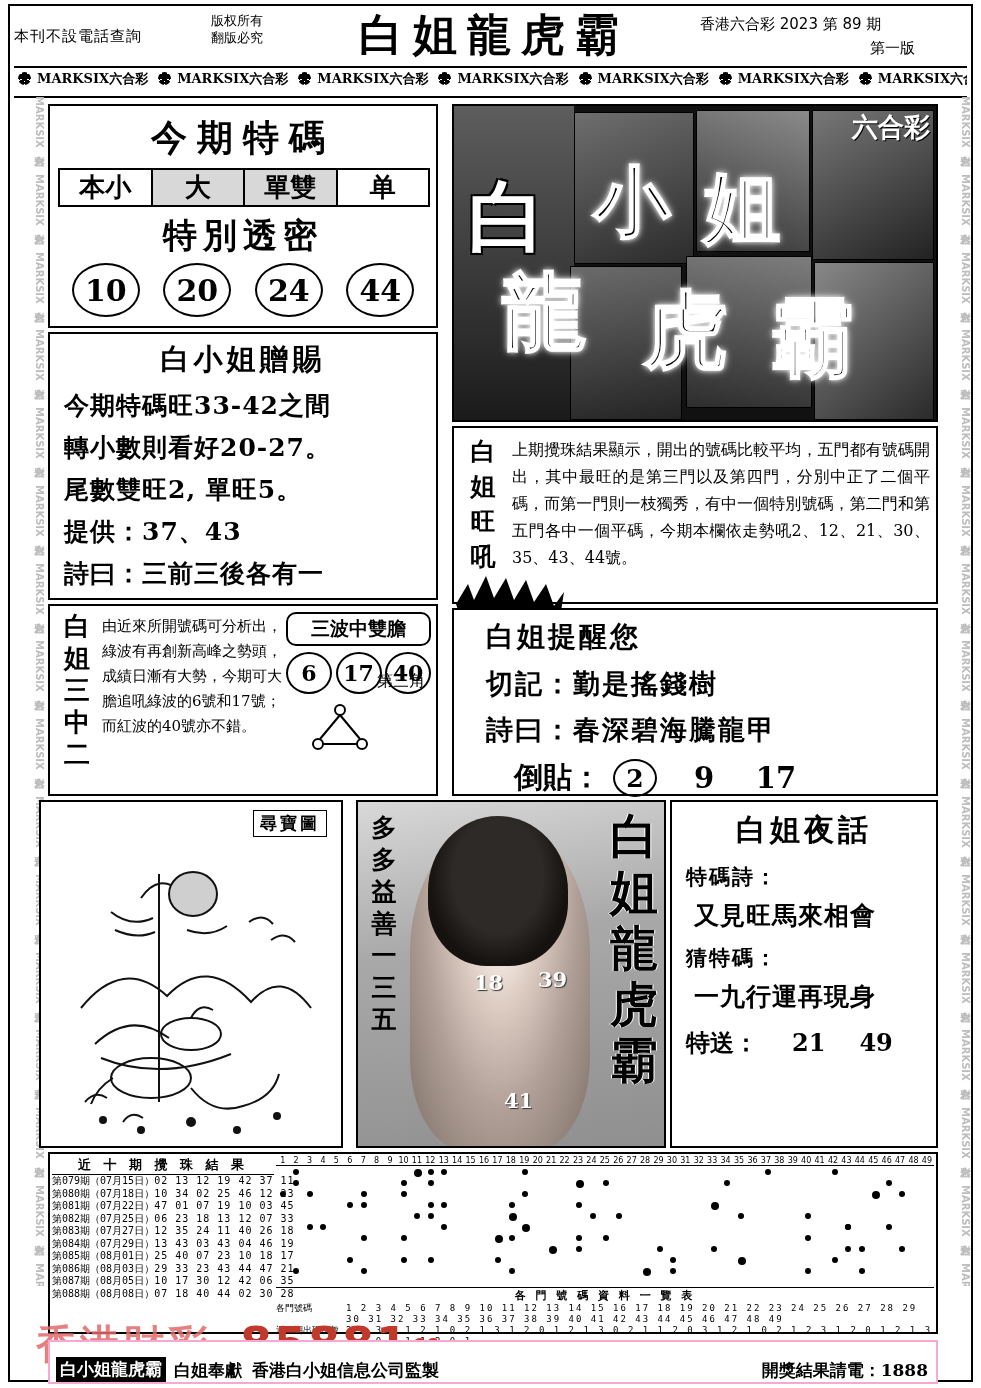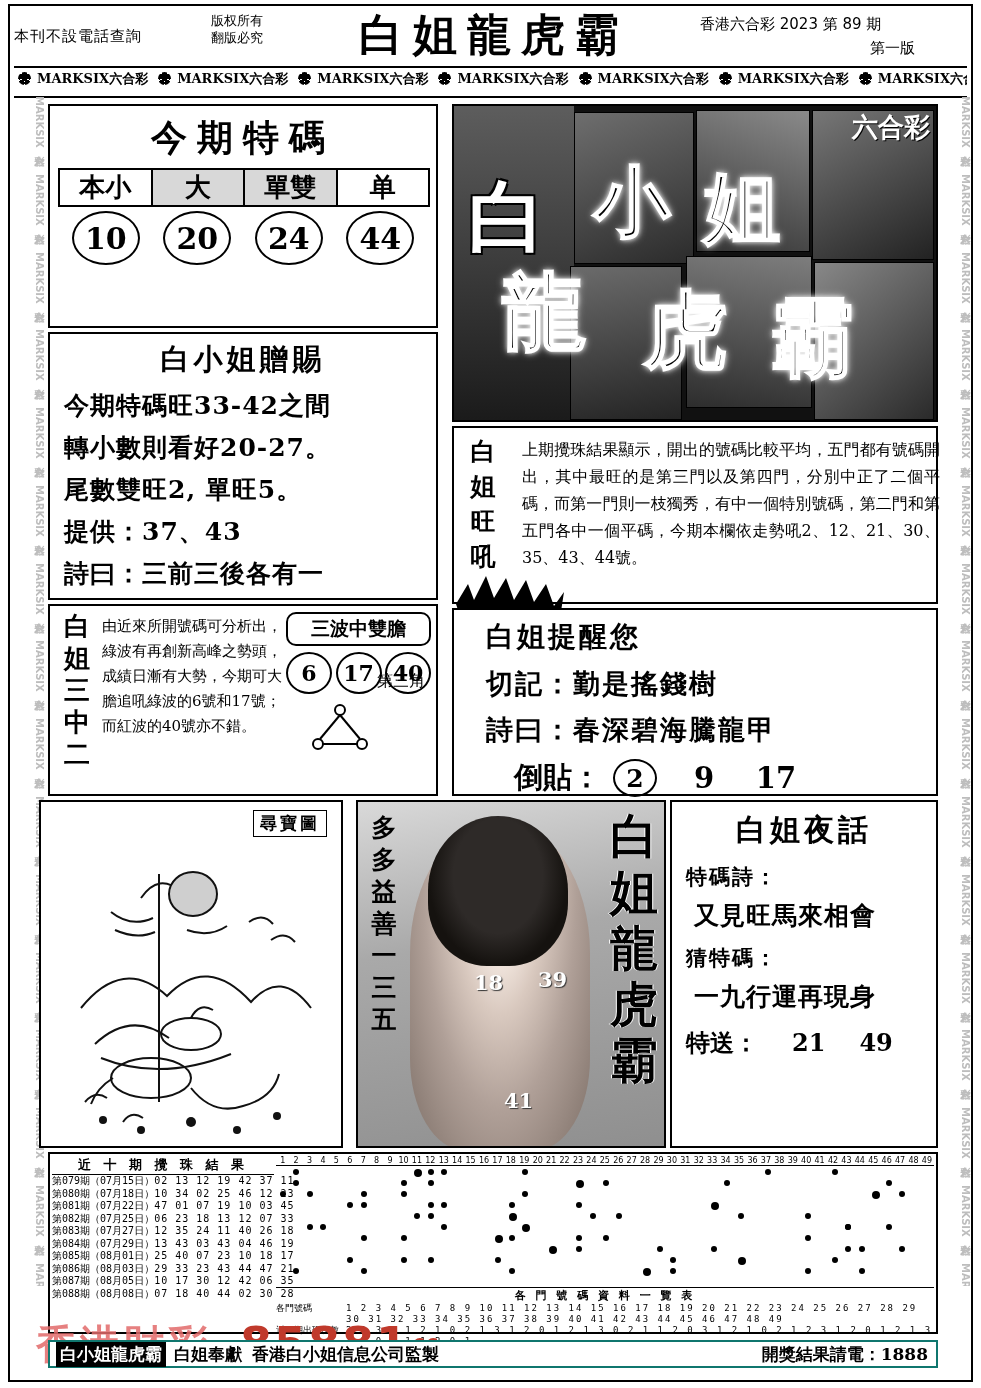"特別透密" div.teima-sub { html: none -> <div>特別透密</div> }
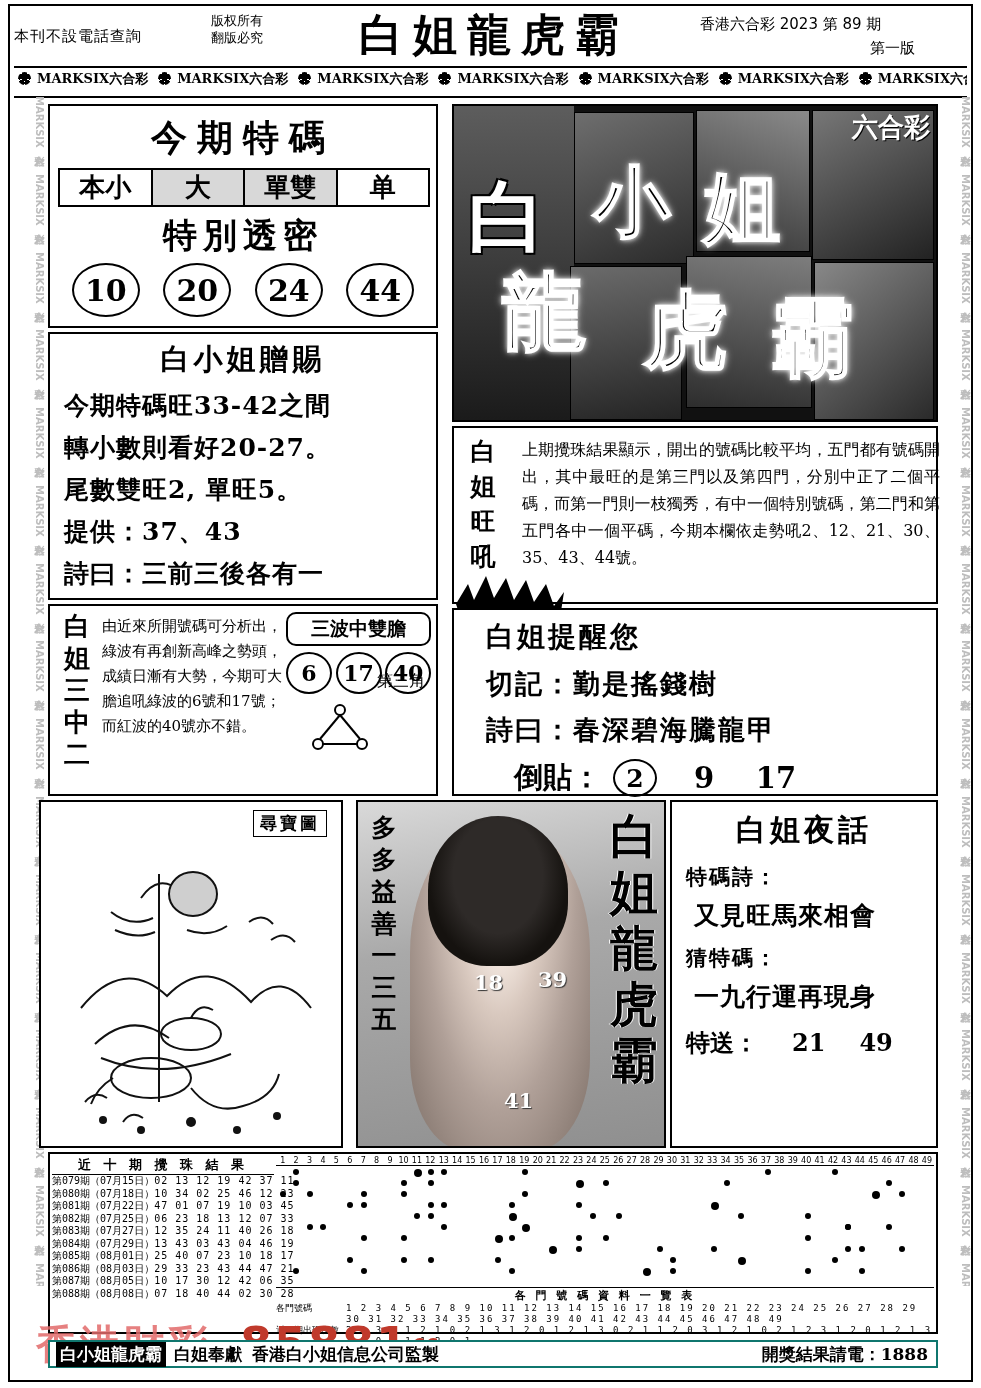"上期攪珠結果顯示，開出的號碼比較平均，五門都有號碼開出，其中最旺的是第三門以及第" .wang-txt { left: 68px -> 58px }
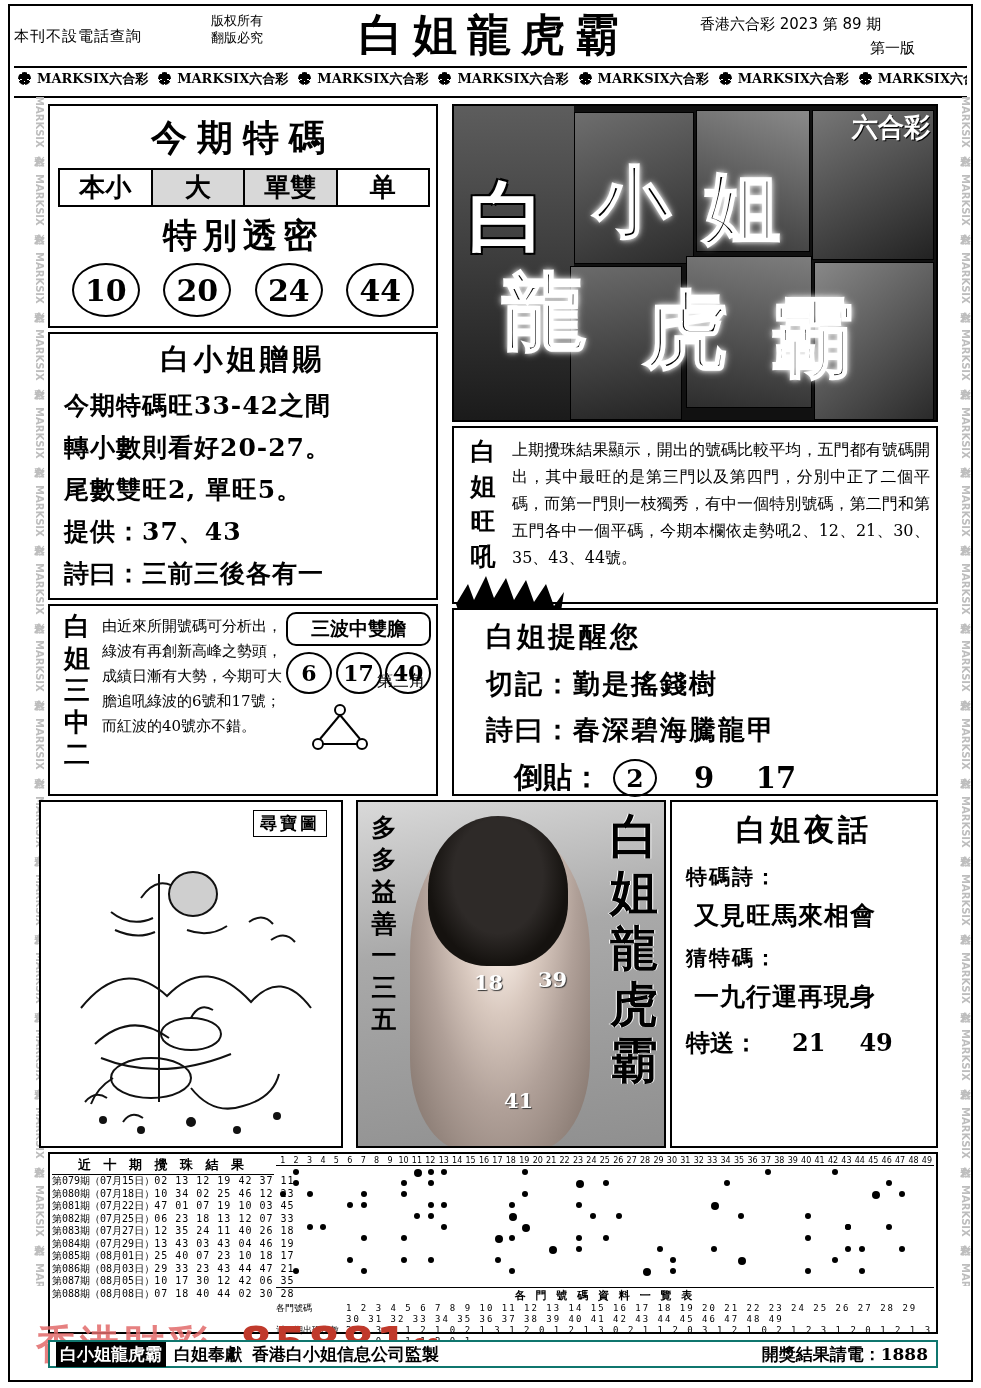"白小姐龍虎霸" .footer { align-items: center -> flex-end; border: 2px solid #0f766e -> 2px solid #f9a8d4; height: 28px -> 44px }
